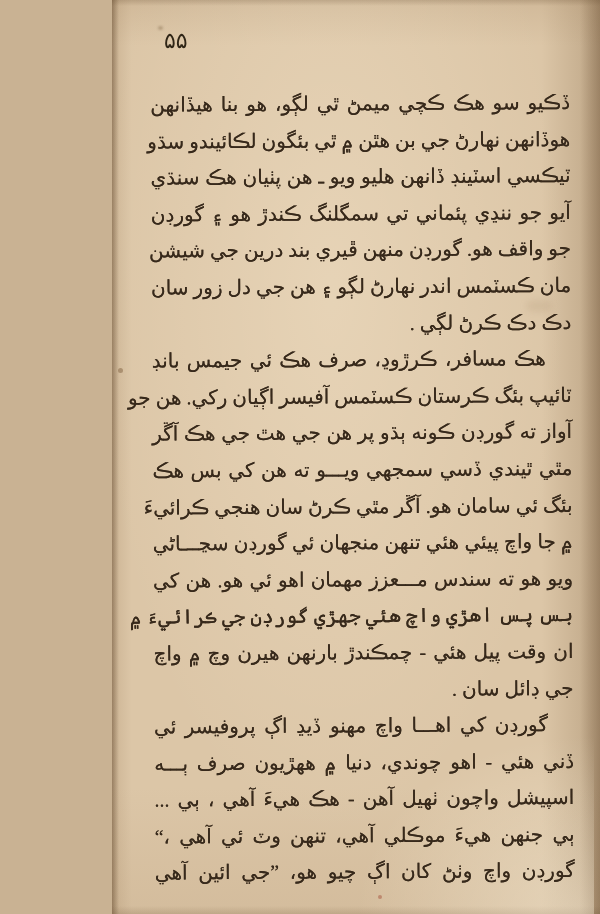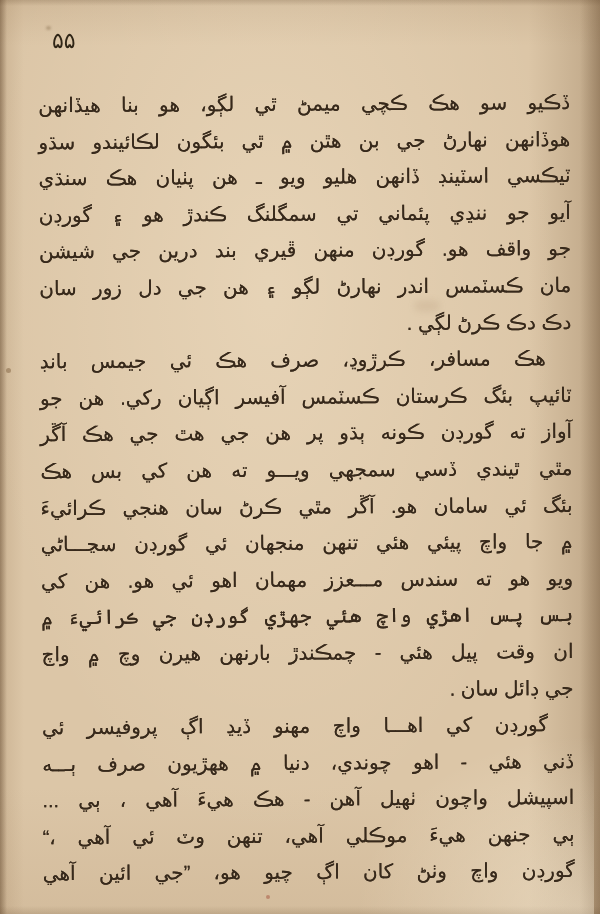"۵۵" .page { font-family: Liberation Sans, sans-serif -> Liberation Serif, serif; width: 600px -> 488px }
